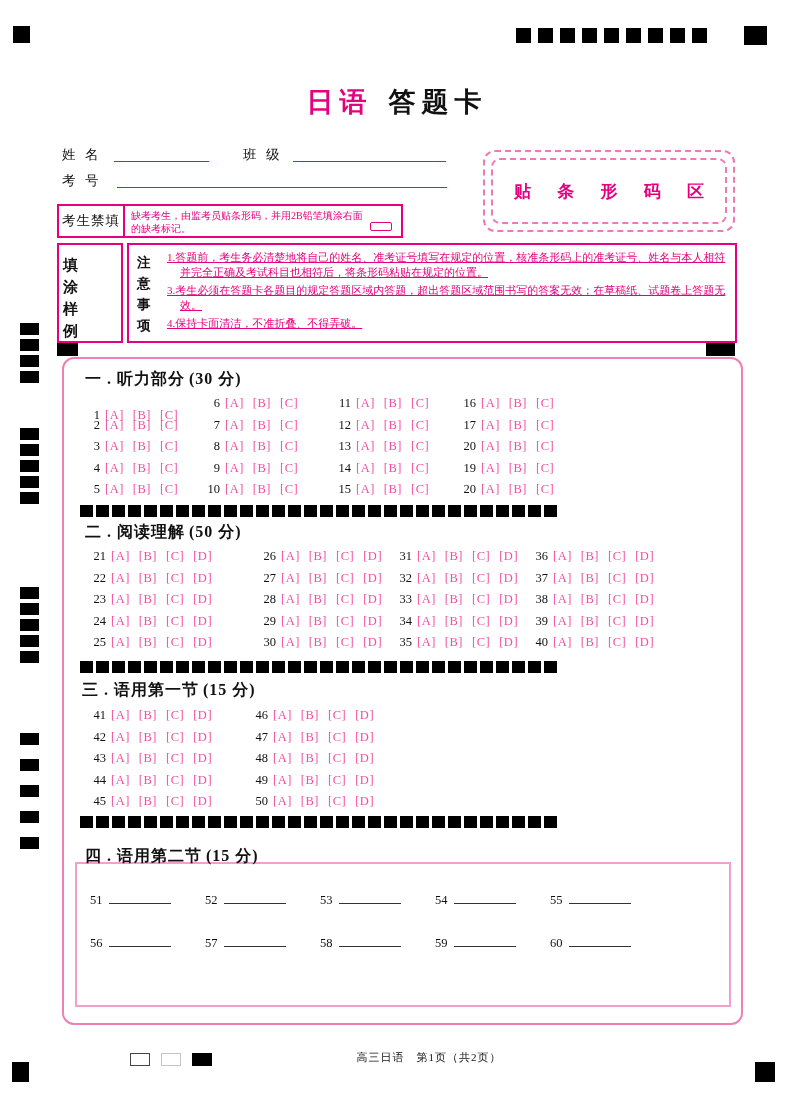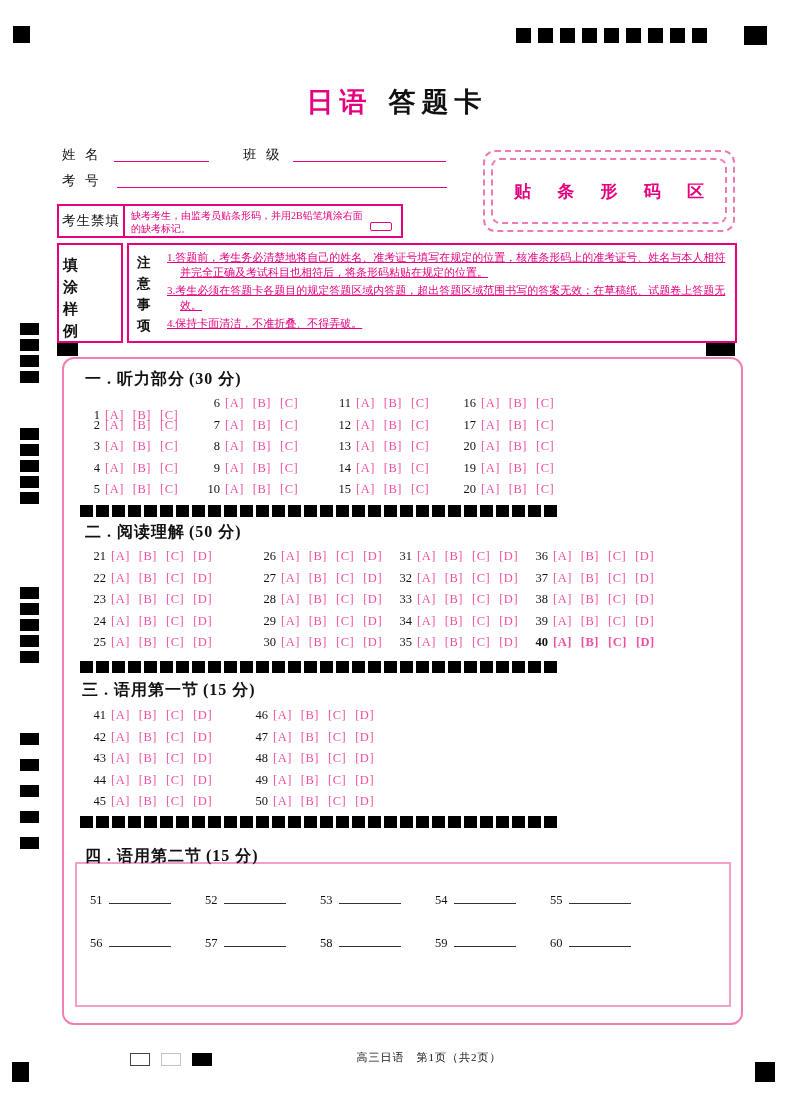"40 [A] [B] [C] [D]" div.qcell { font-weight: bold -> none }
